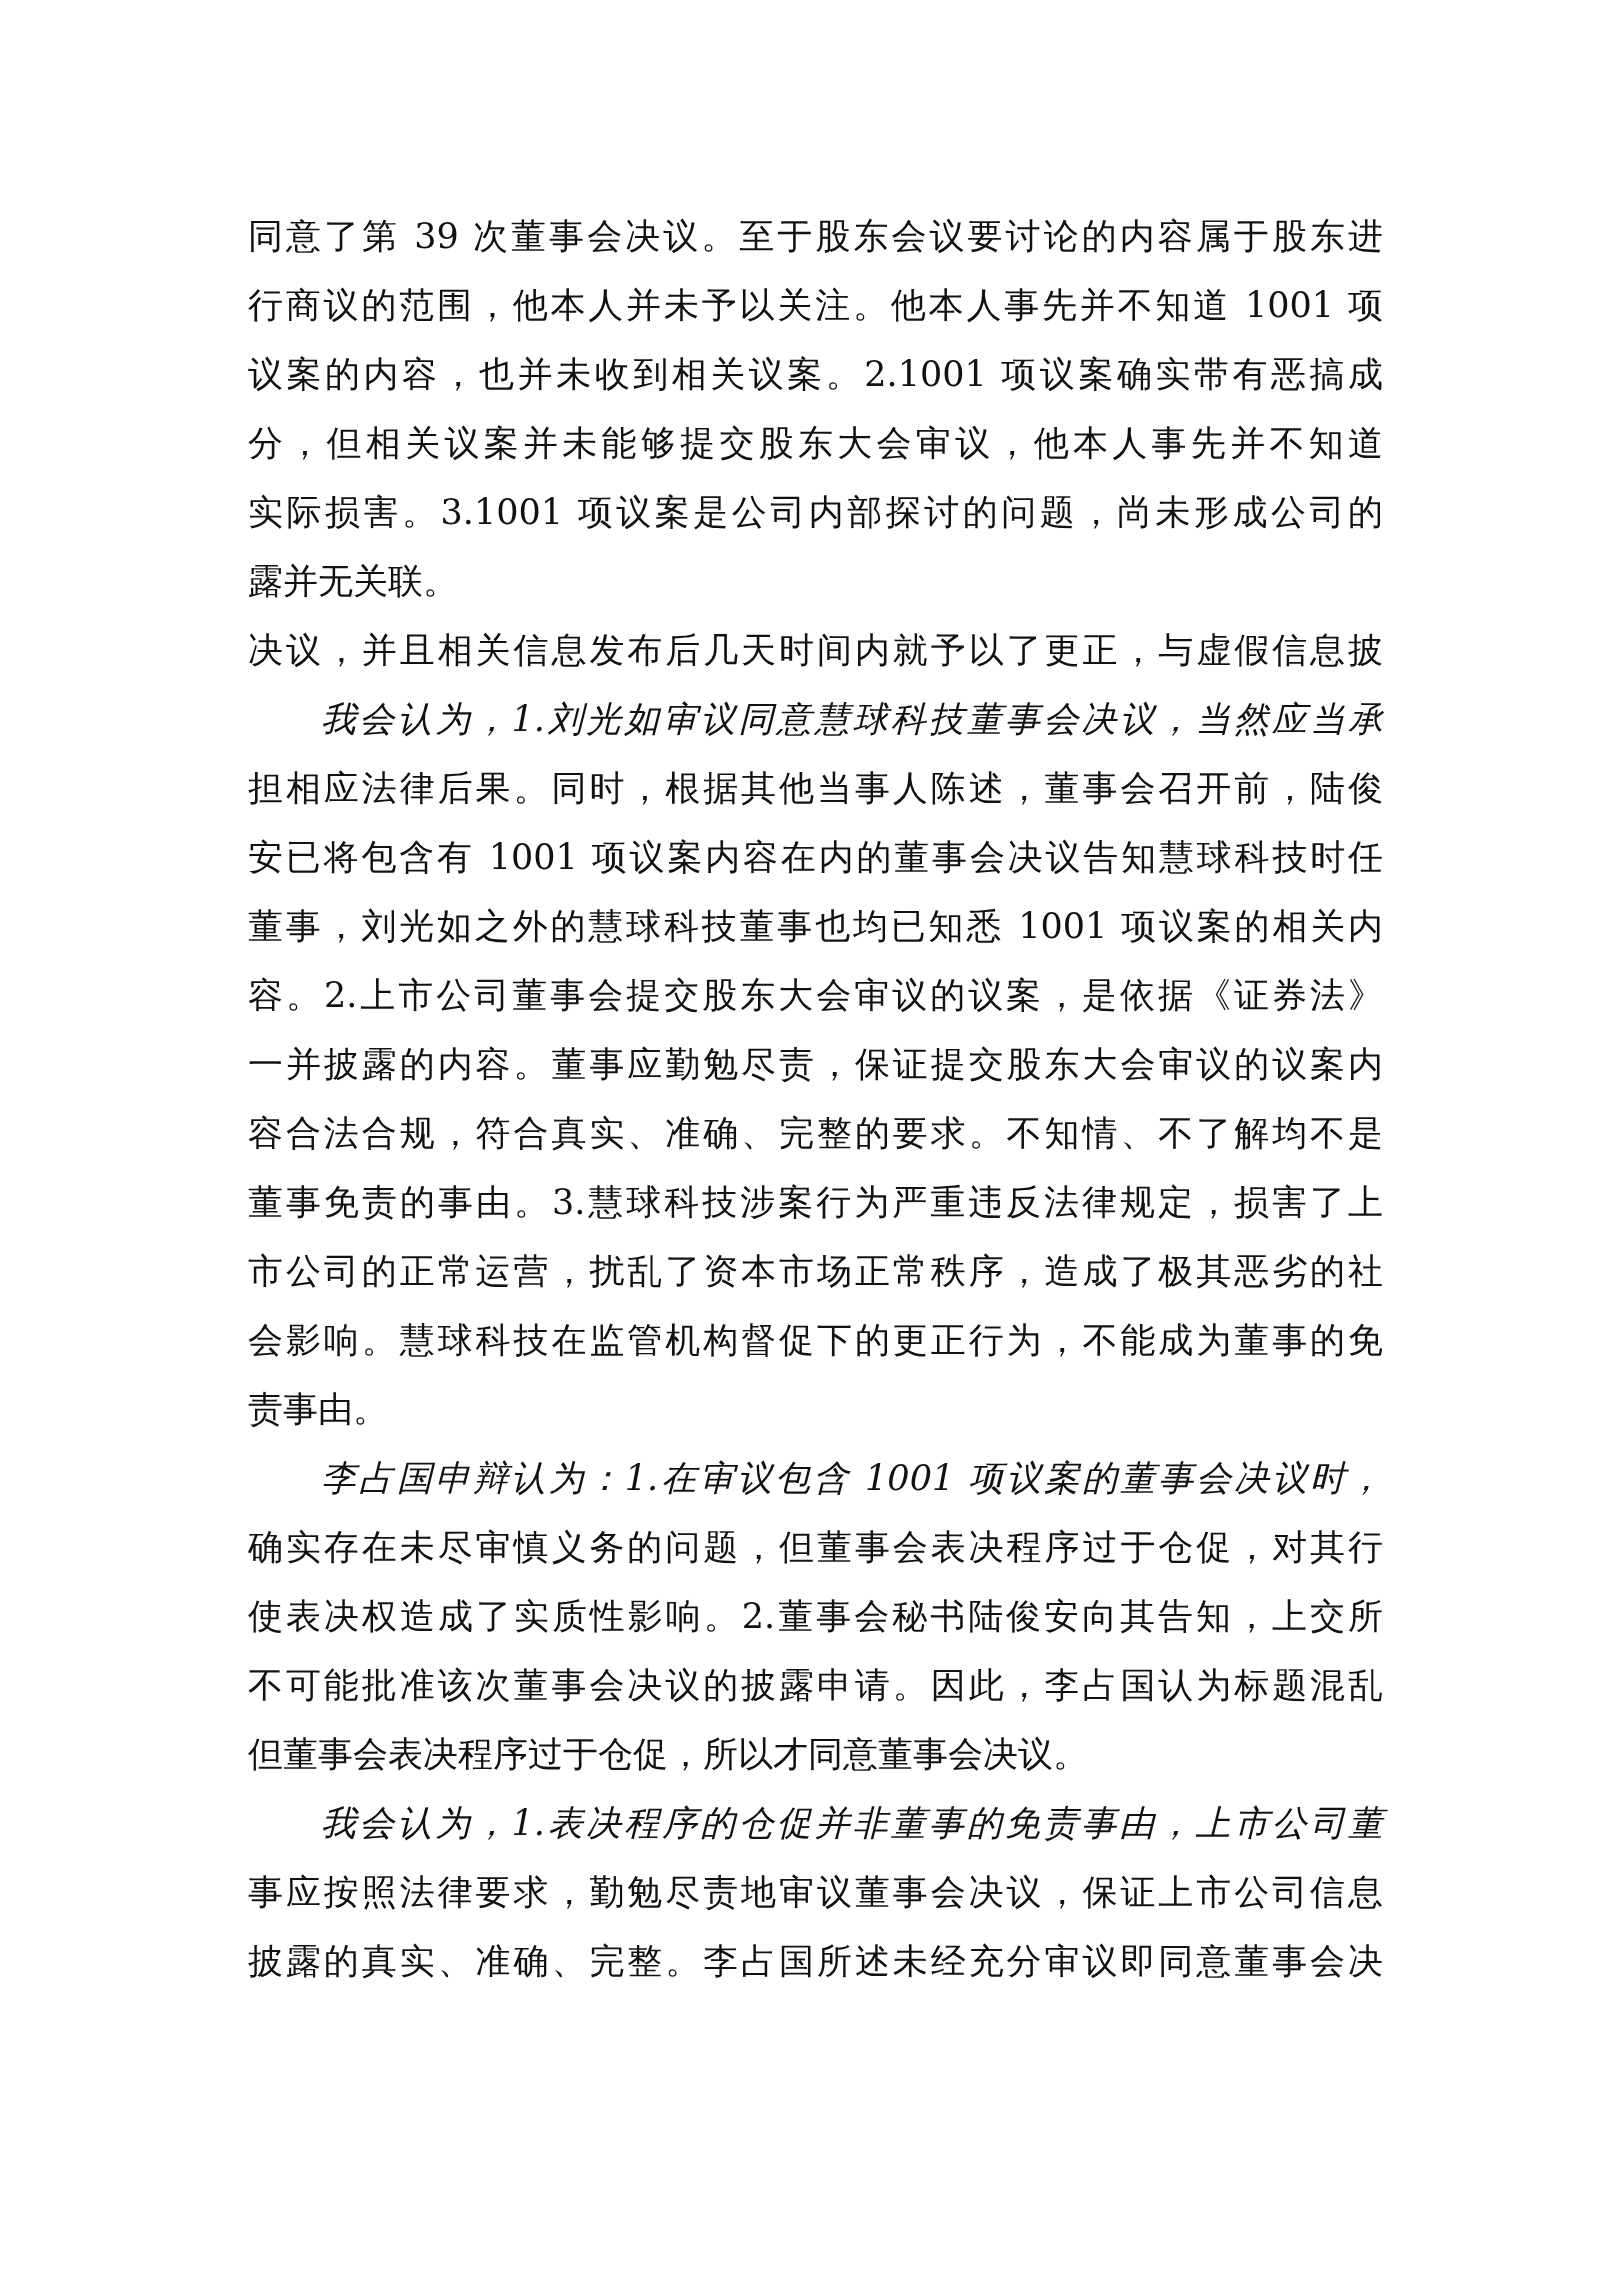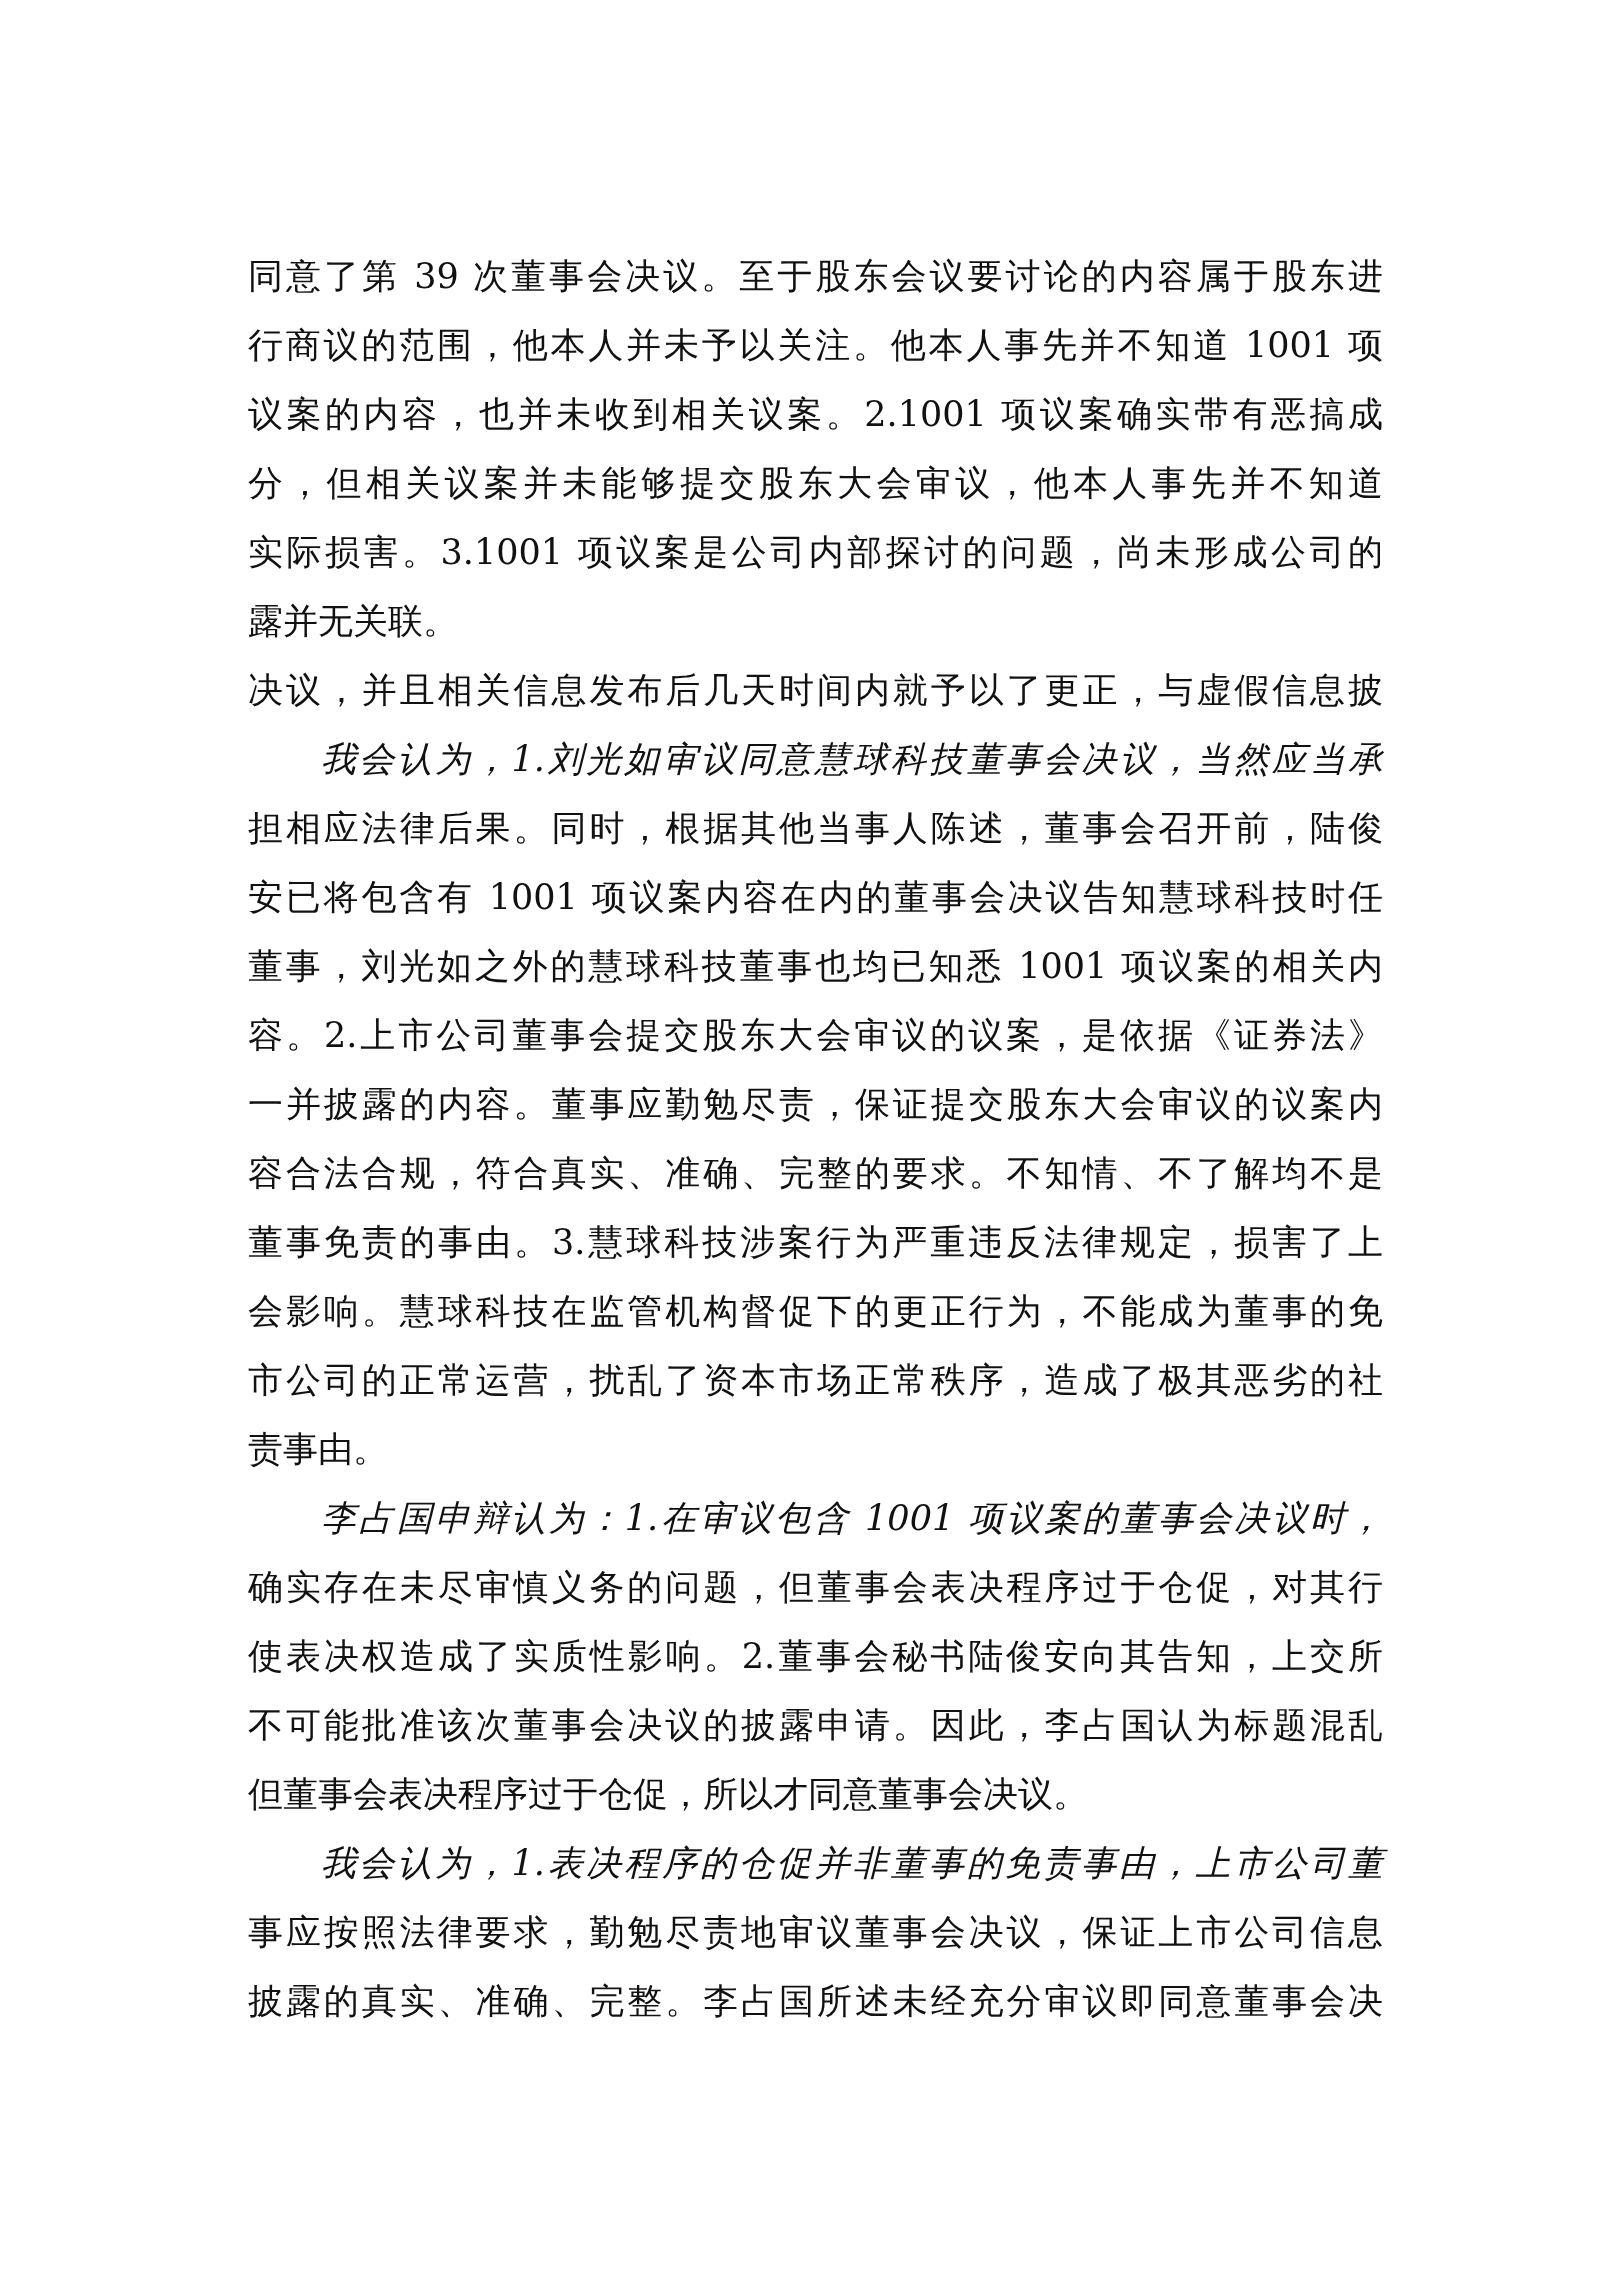"同意了第 39 次董事会决议。至于股东会议要讨论的内容属于股东进" .page { margin-top: 40px -> none }
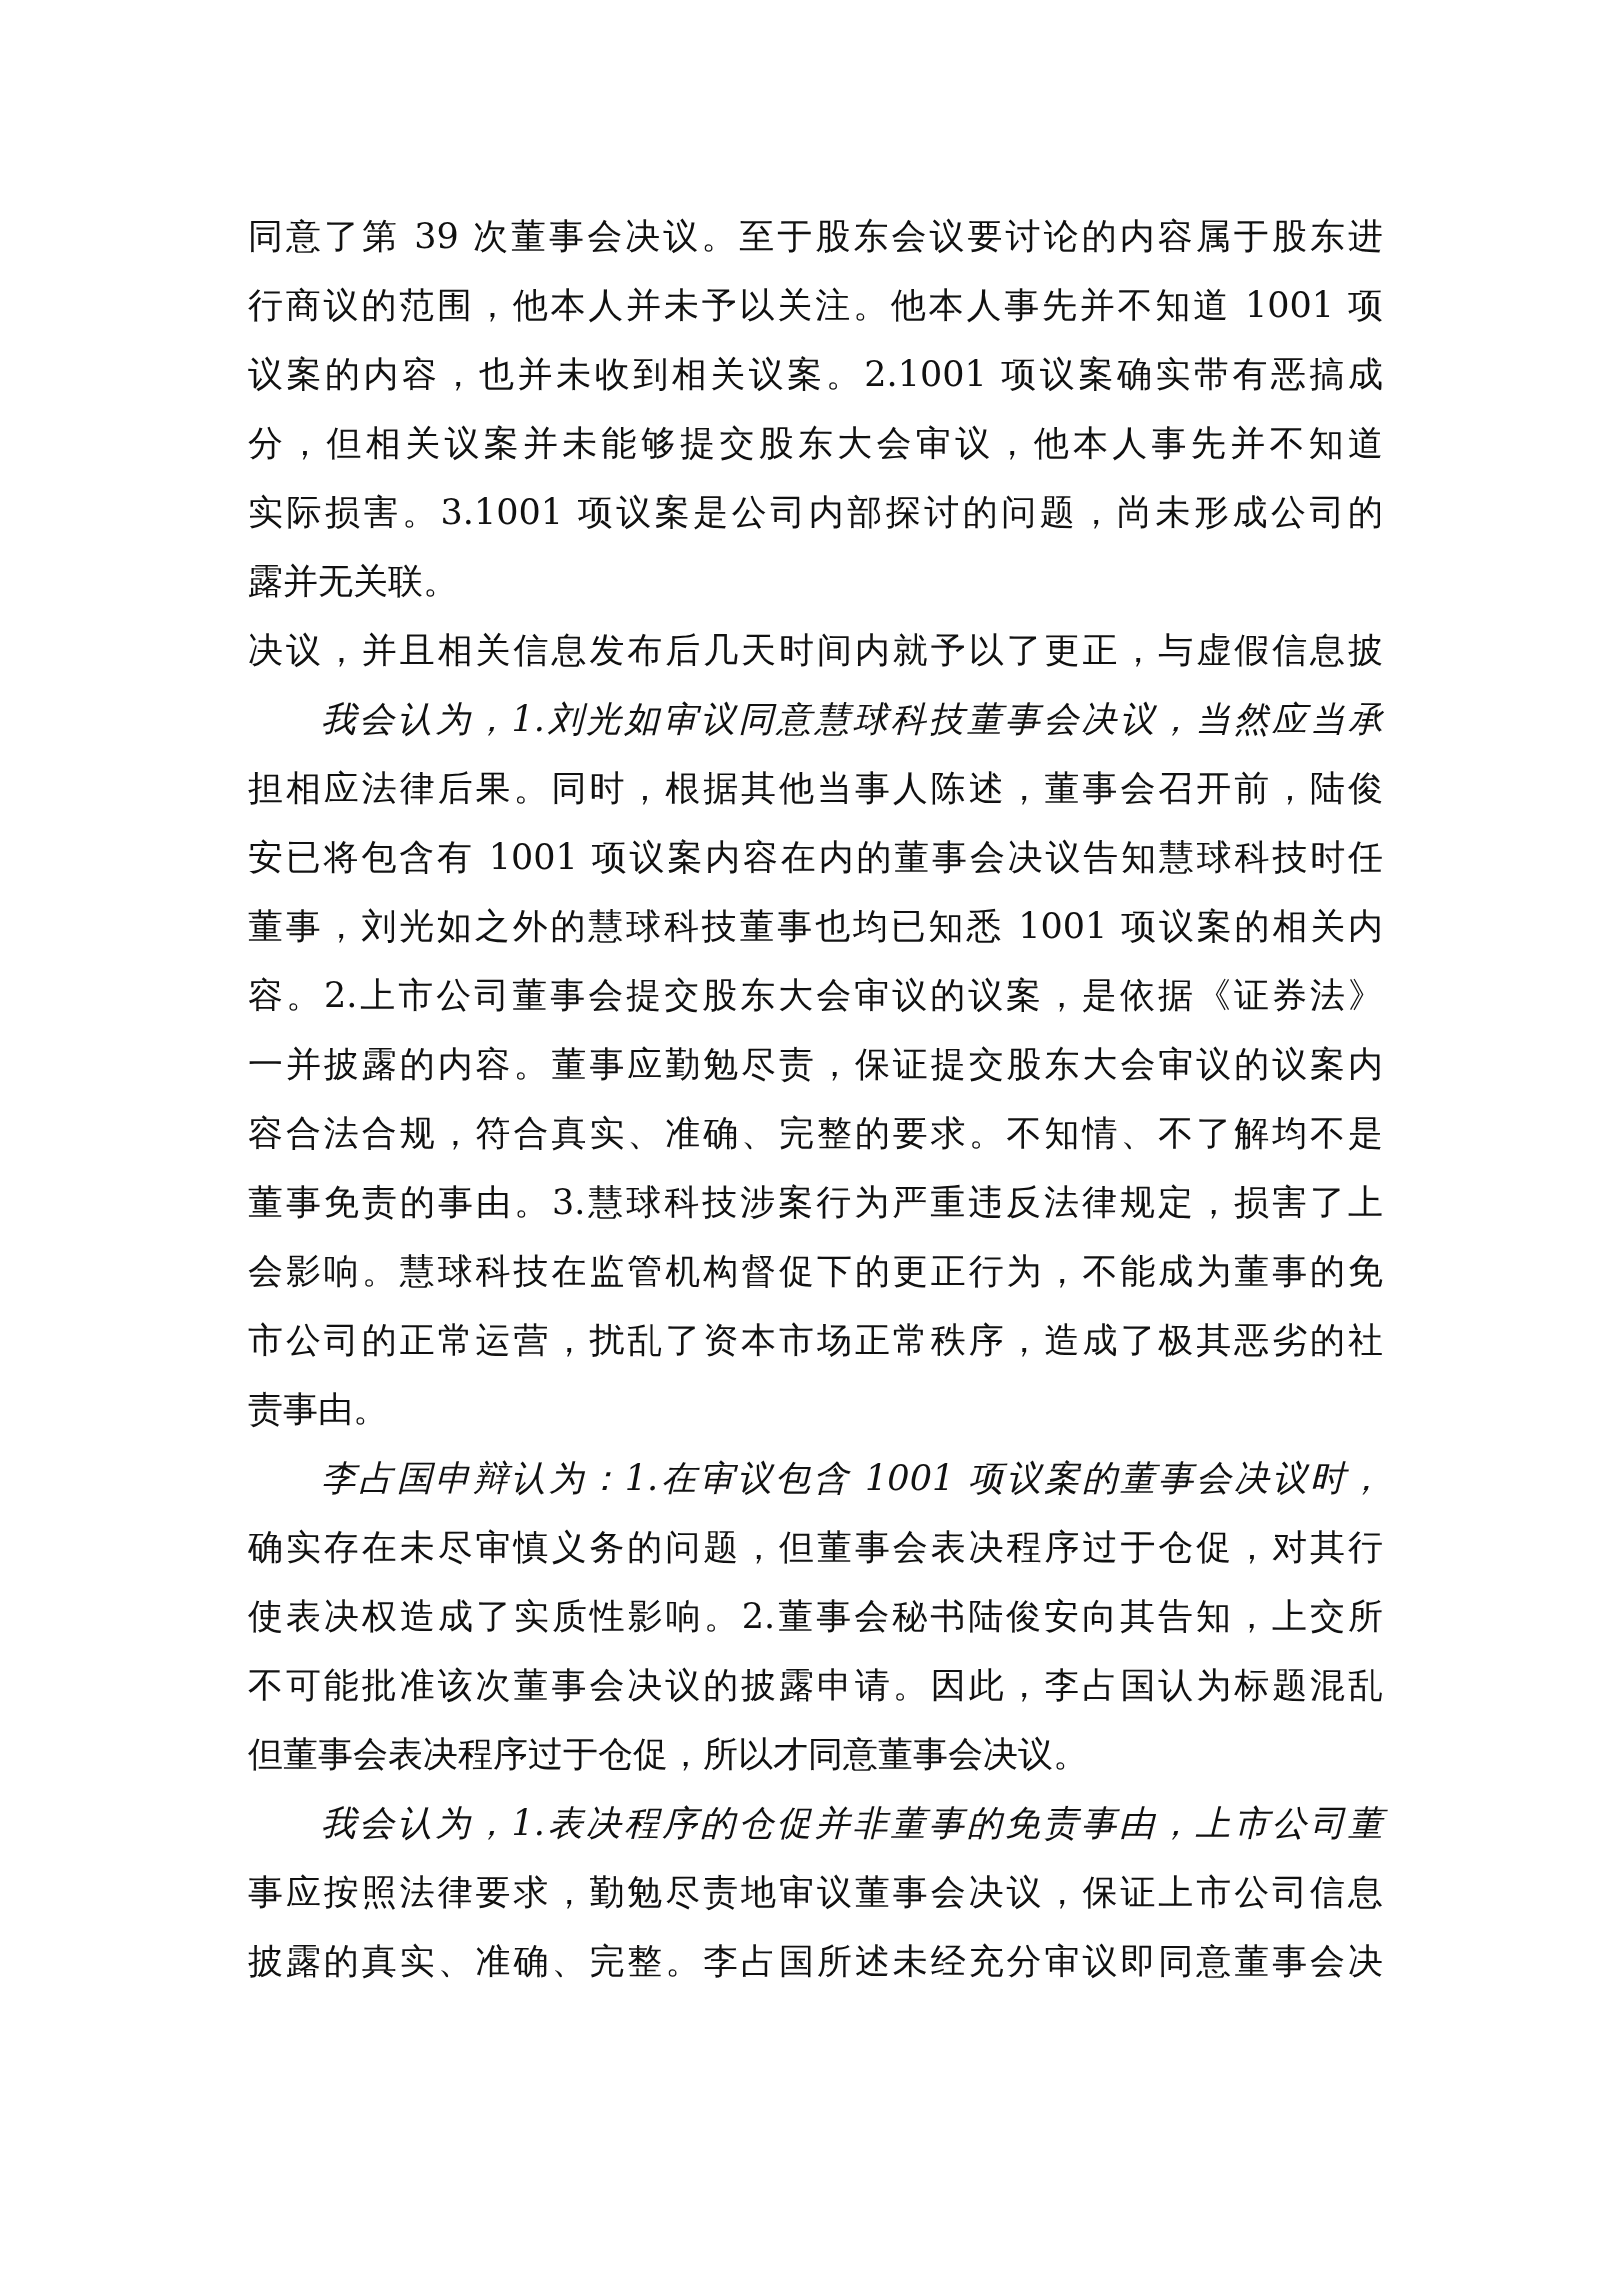"会影响。慧球科技在监管机构督促下的更正行为，不能成为董事的免" span.line { order: before "市公司的正常运营，扰乱了资本市场正常秩序，造成了极其恶劣的社" -> after "市公司的正常运营，扰乱了资本市场正常秩序，造成了极其恶劣的社" }
